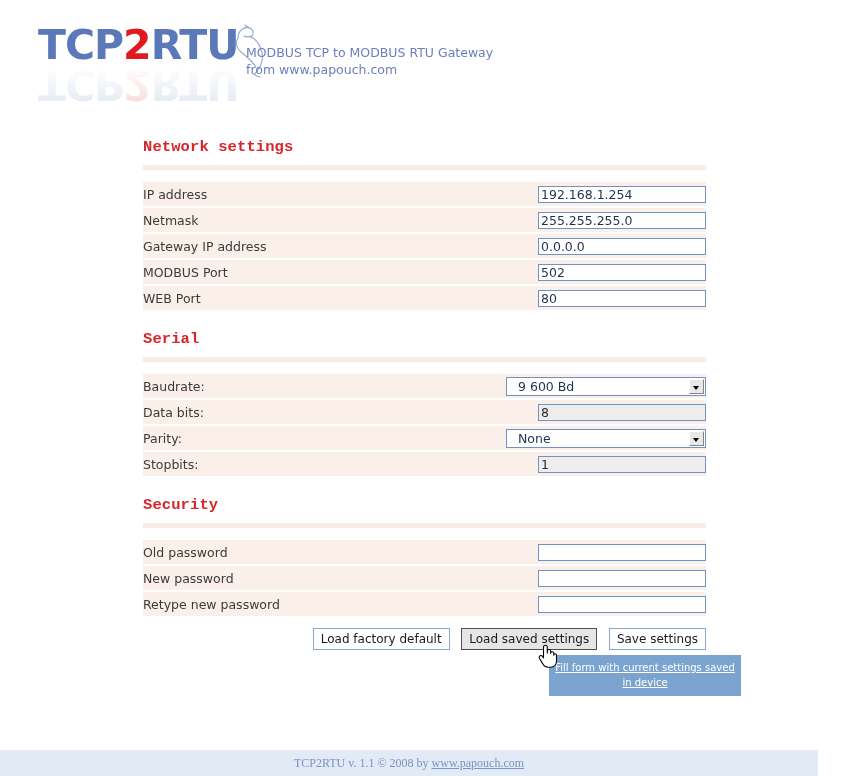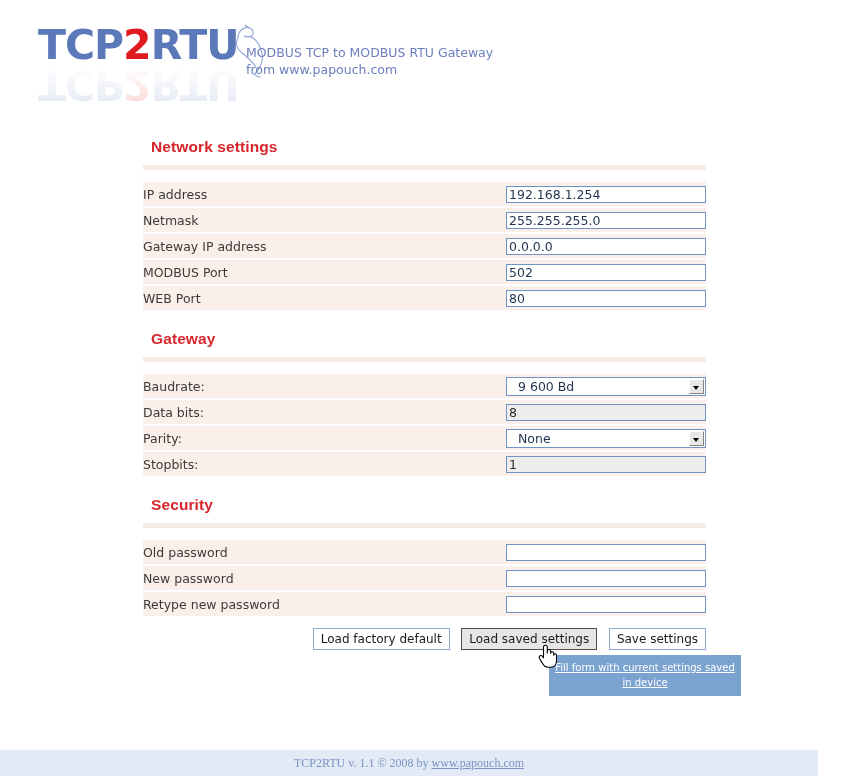"Network settings" .section-title { font-family: Liberation Sans, sans-serif -> Liberation Mono, monospace; margin: 0 0 9px 8px -> 0 0 9px 0 }
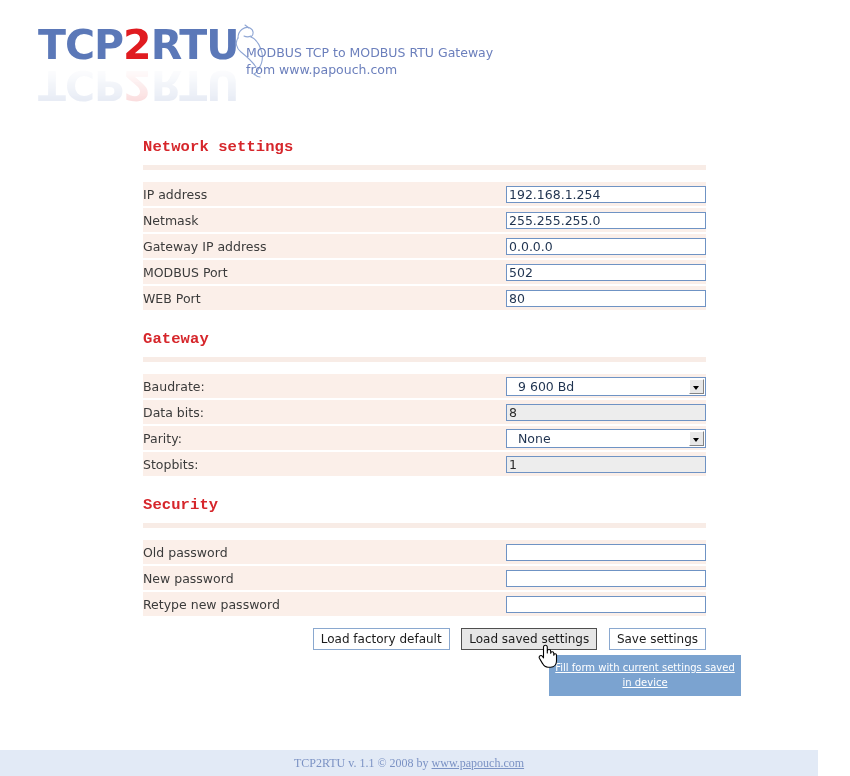"192.168.1.254" input.txt { width: 200px -> 168px }
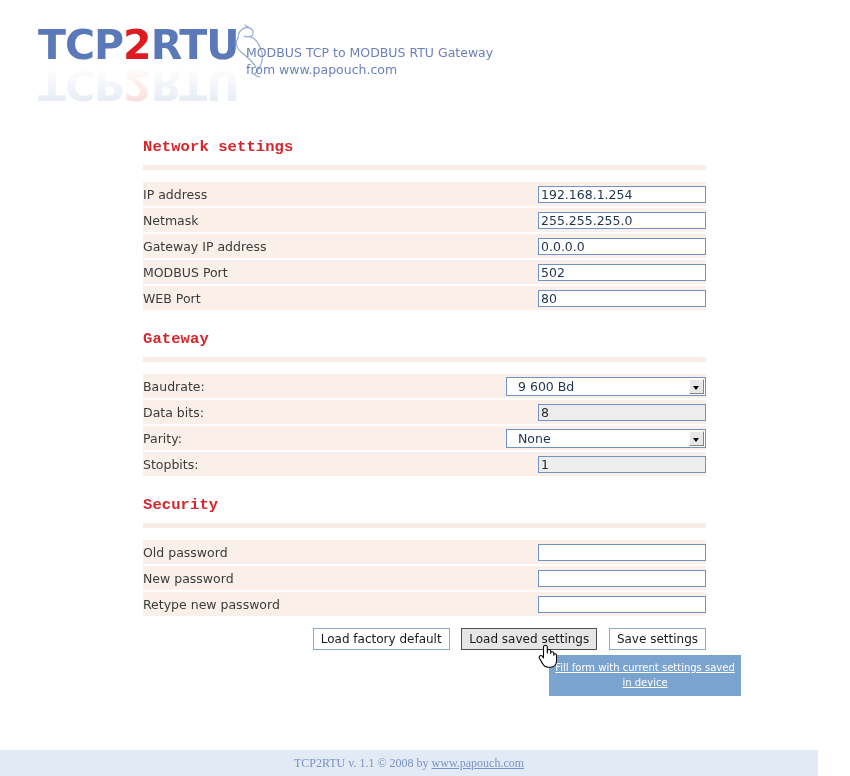"Gateway" h2.section-title { text: Gateway -> Serial }
